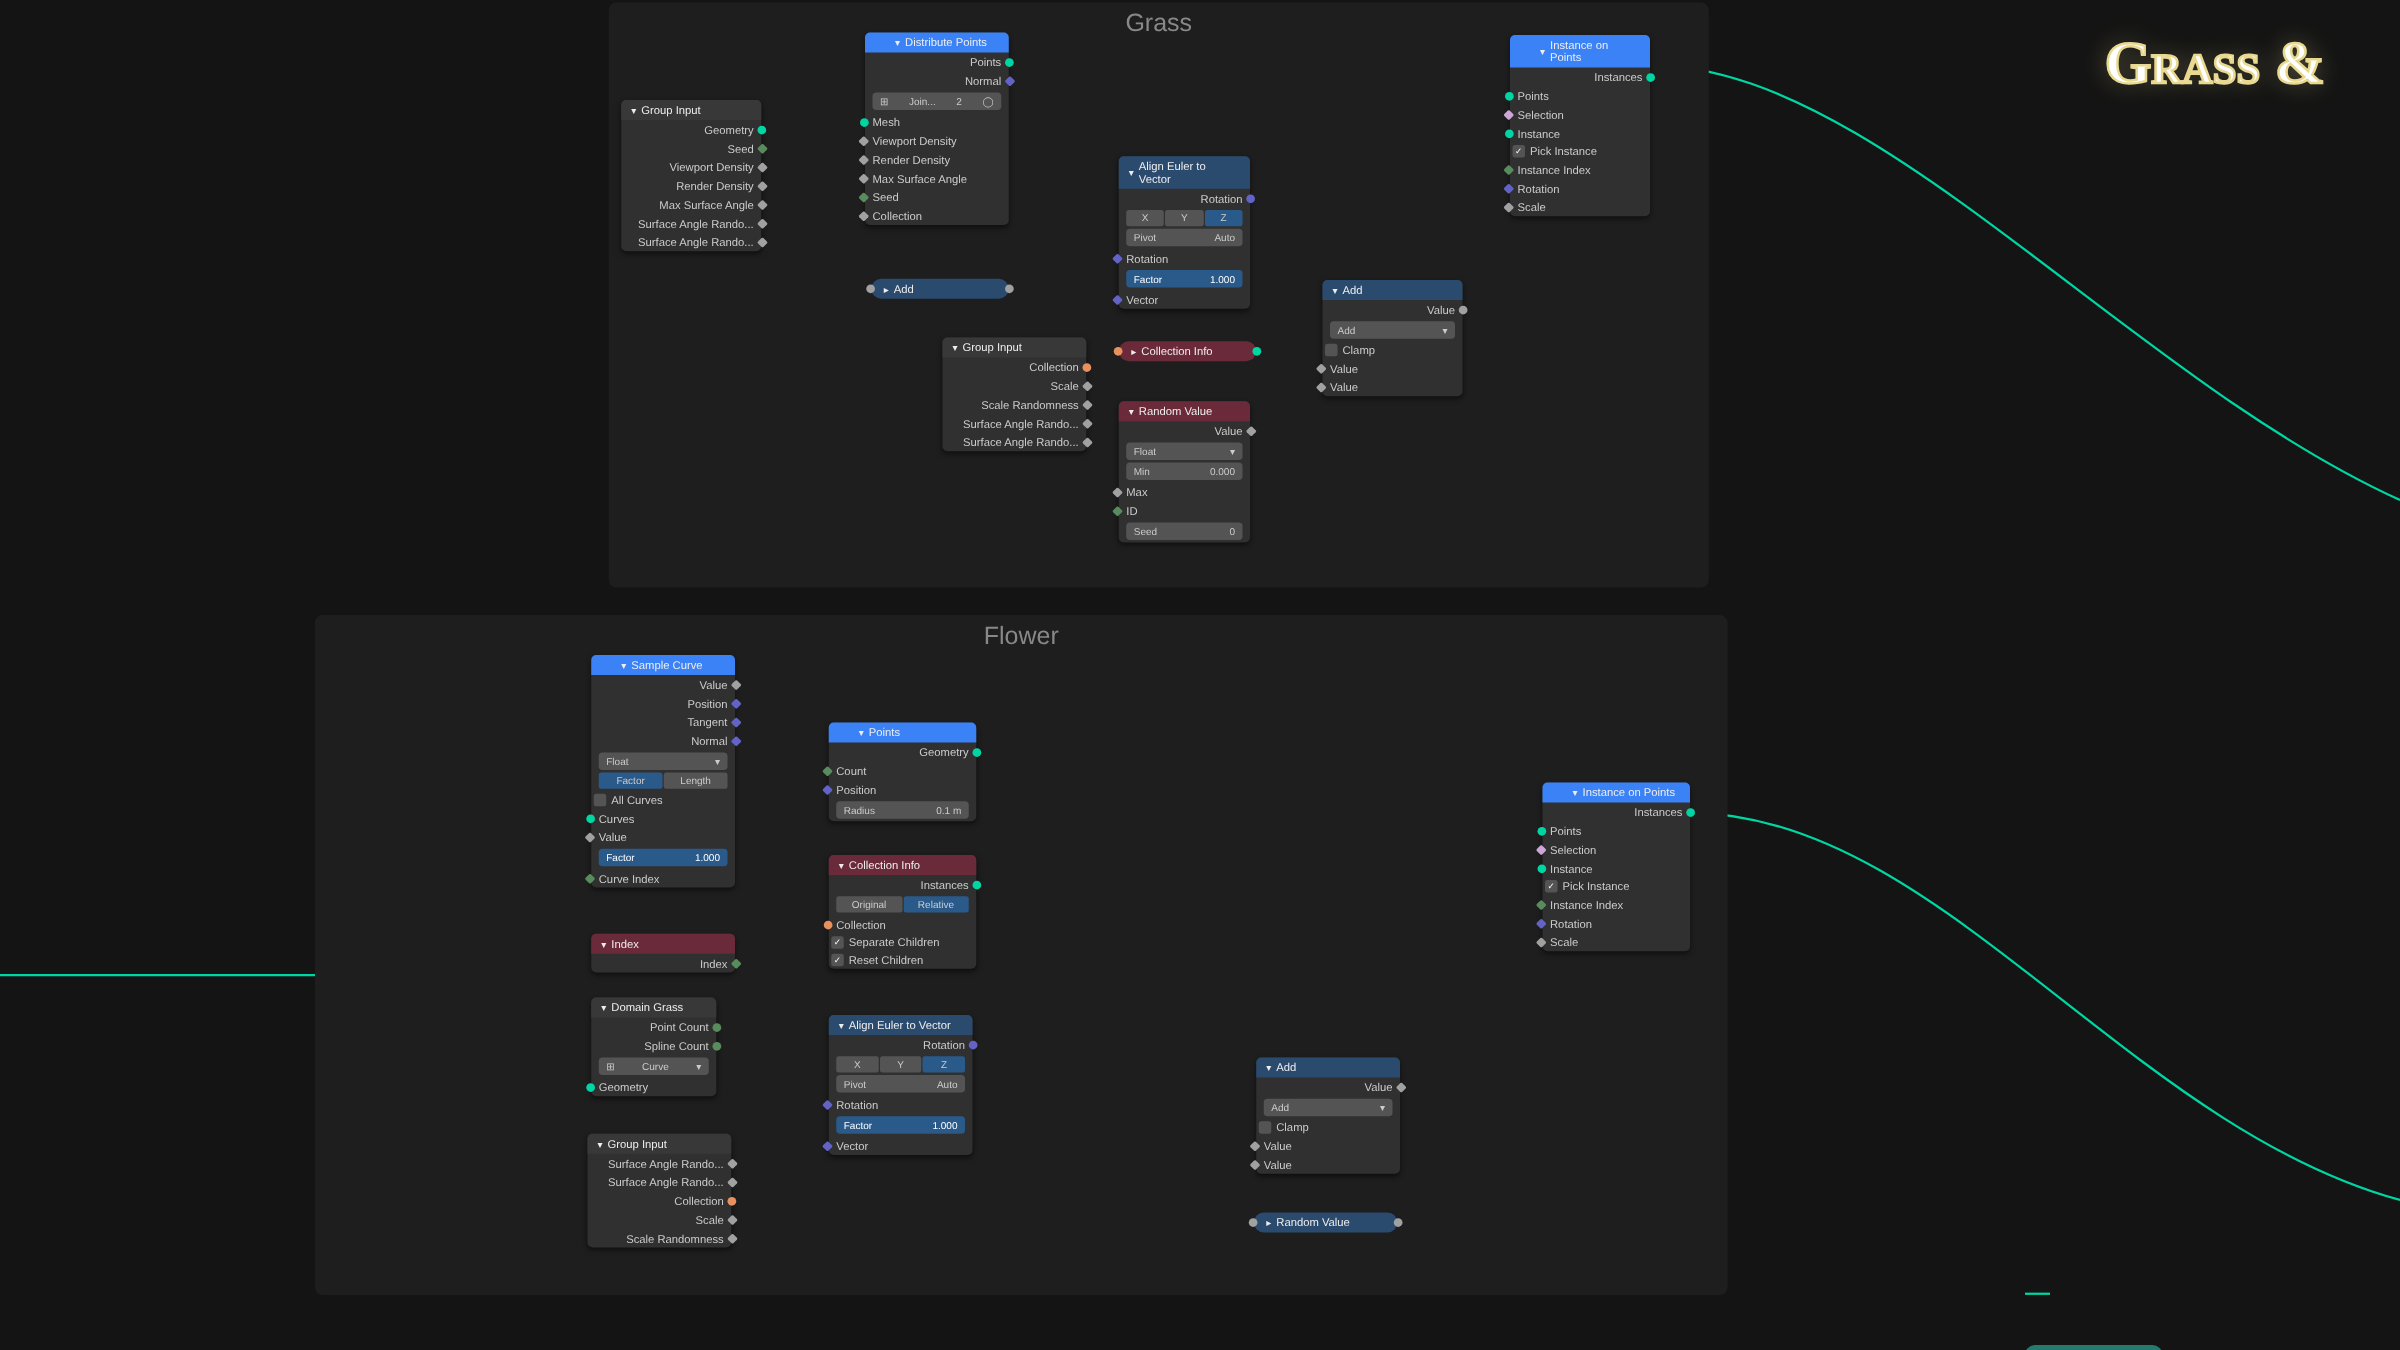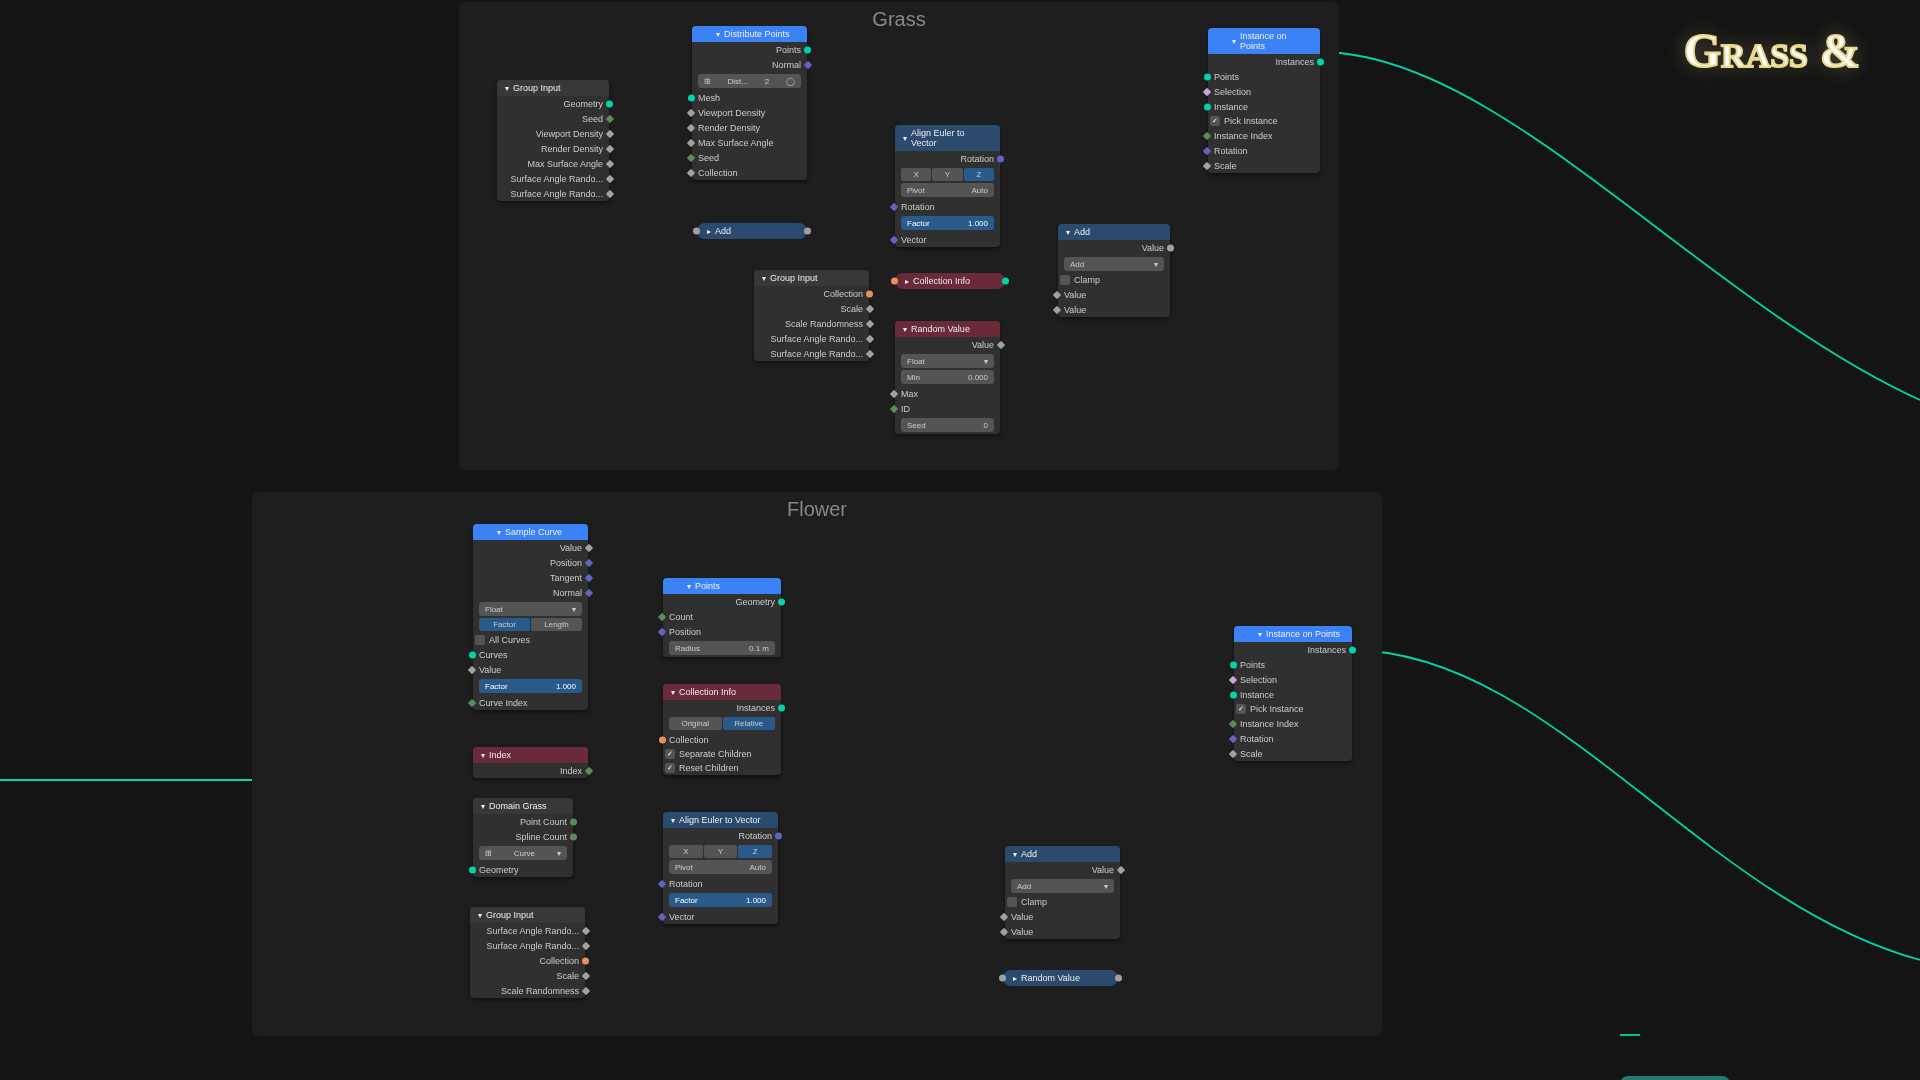"Grass" div.frame { left: 459px -> 487px }
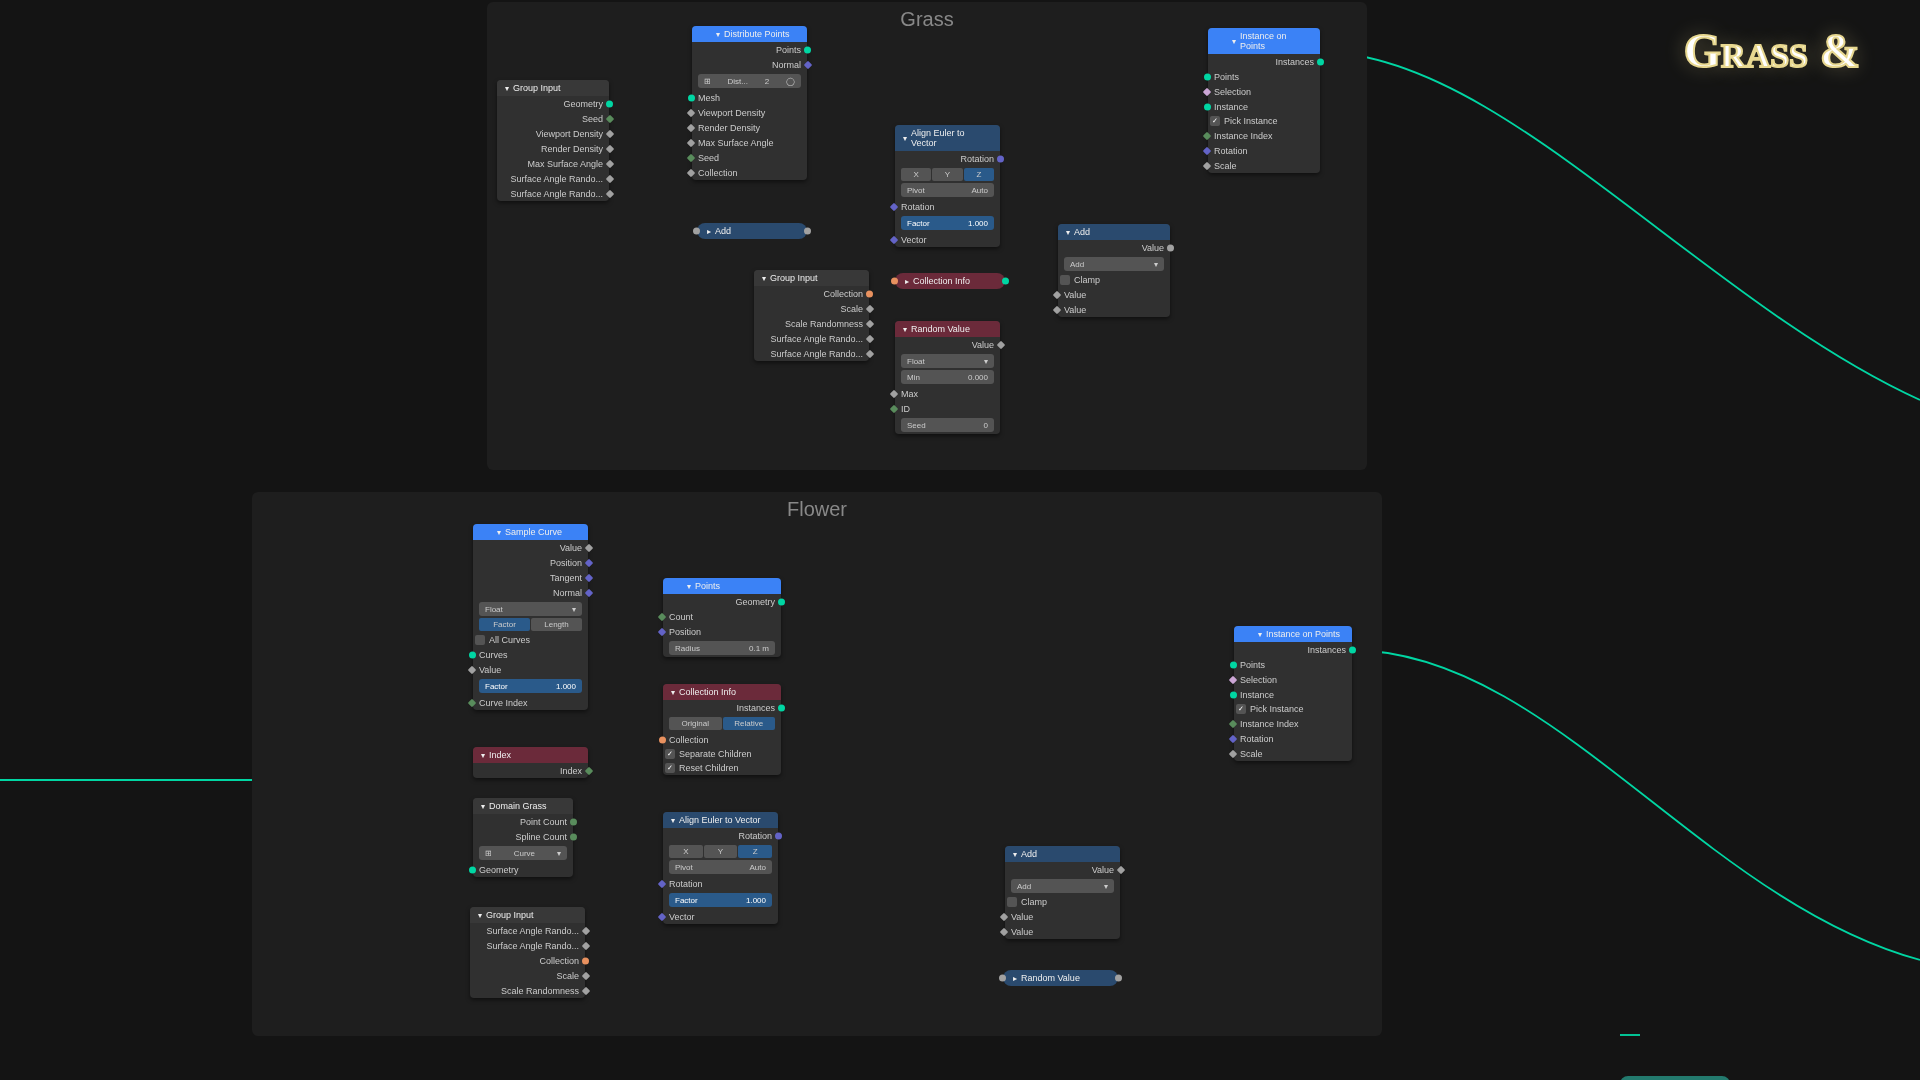"Dist..." span { text: Dist -> Join }
